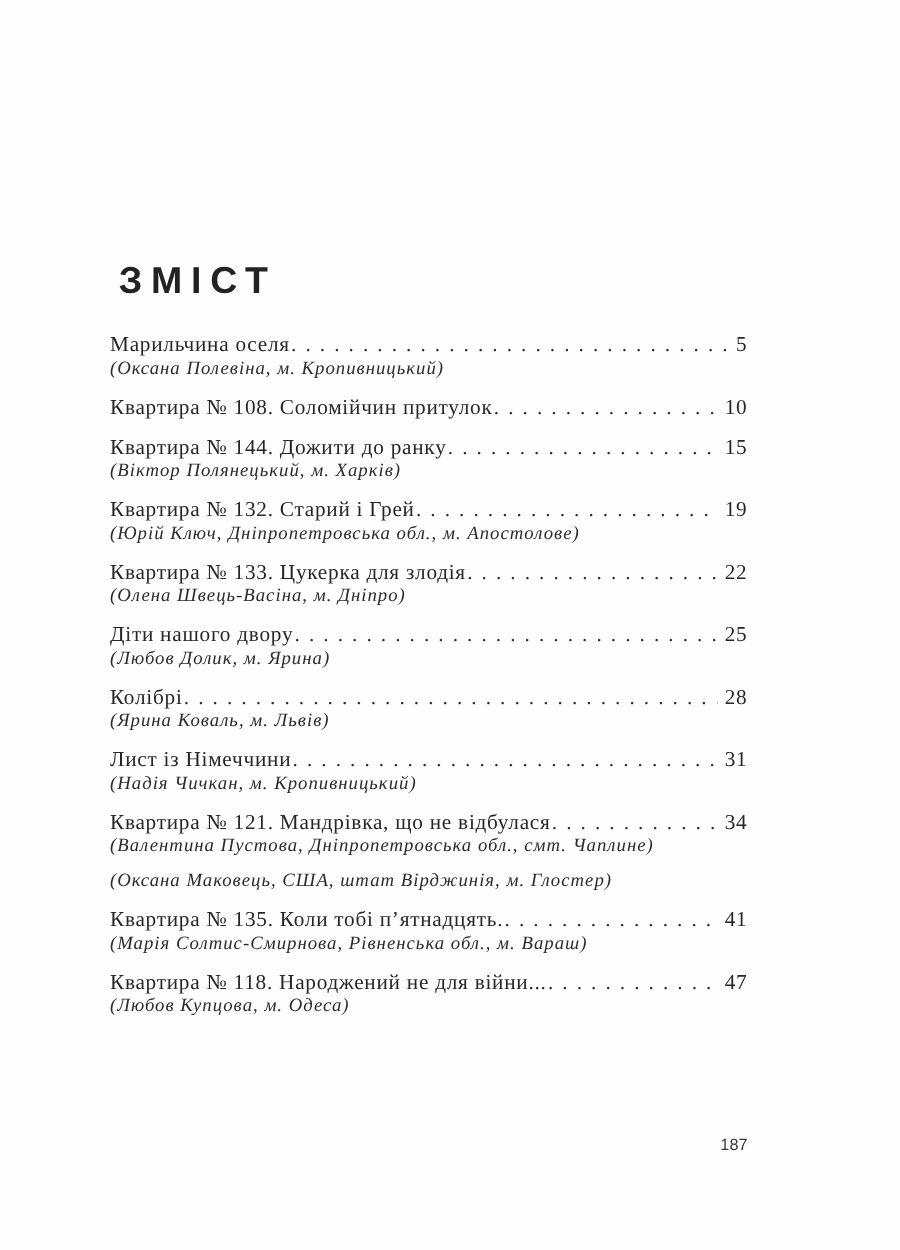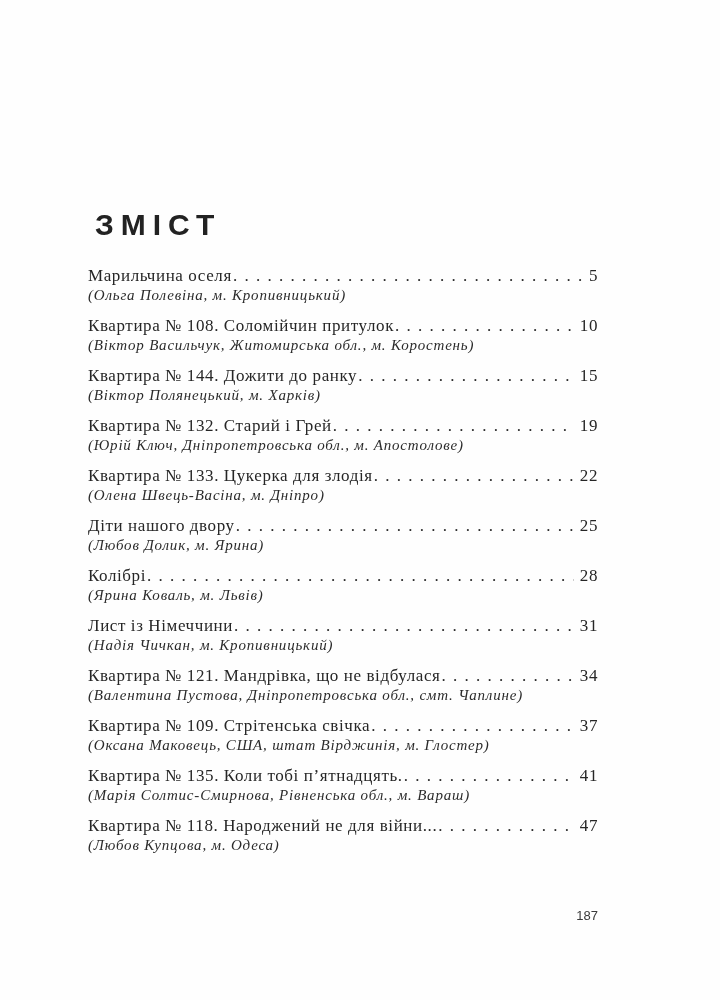"(Ольга Полевіна, м. Кропивницький)" div.entry-author { text: Ольга -> Оксана }
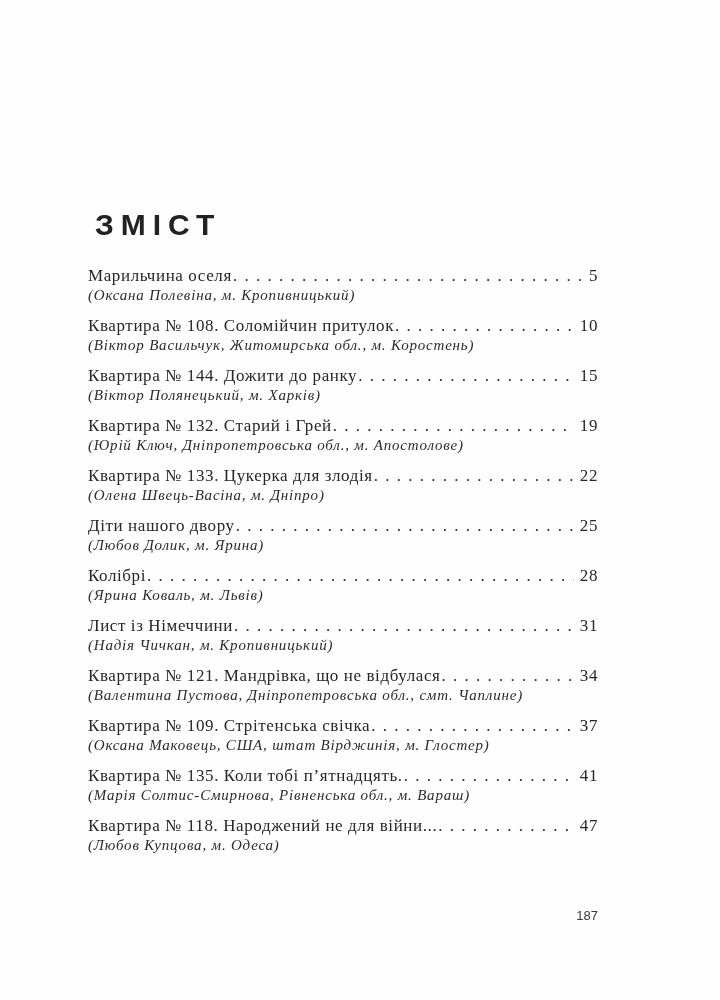"(Віктор Васильчук, Житомирська обл., м." div.entry-author { html: <div>(Віктор Васильчук, Житомирська обл., м. Коростень)</div> -> none }
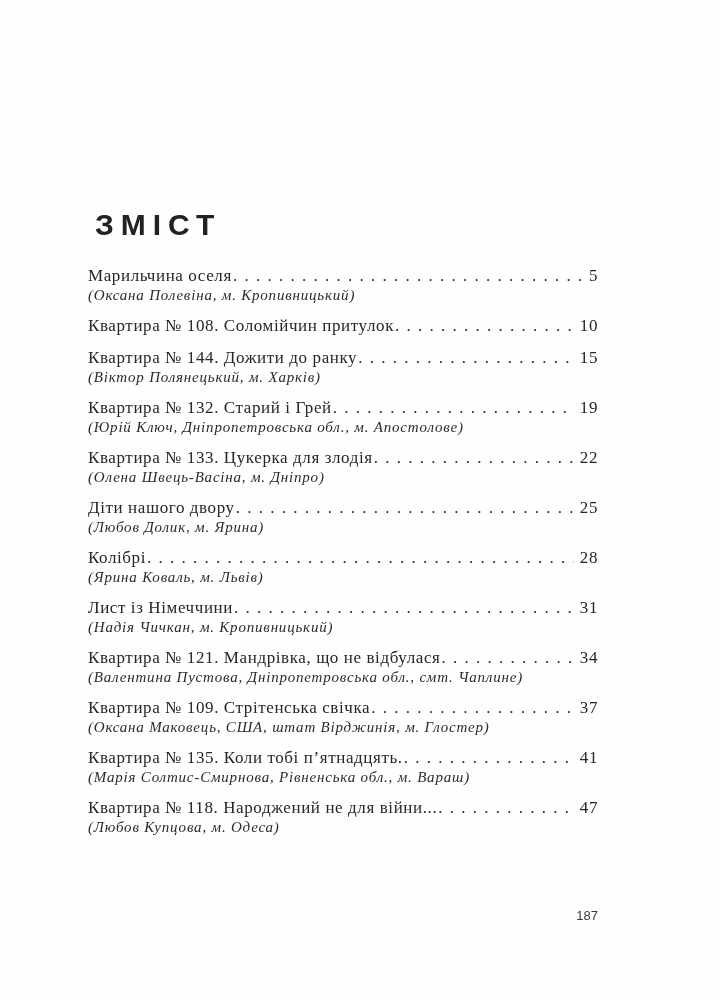"Квартира № 109. Стрітенська свічка" div.title-line { html: <div> <span>Квартира № 109. Стрітенська свічка</span> <span></span> <span>37</span> </div> -> none }
